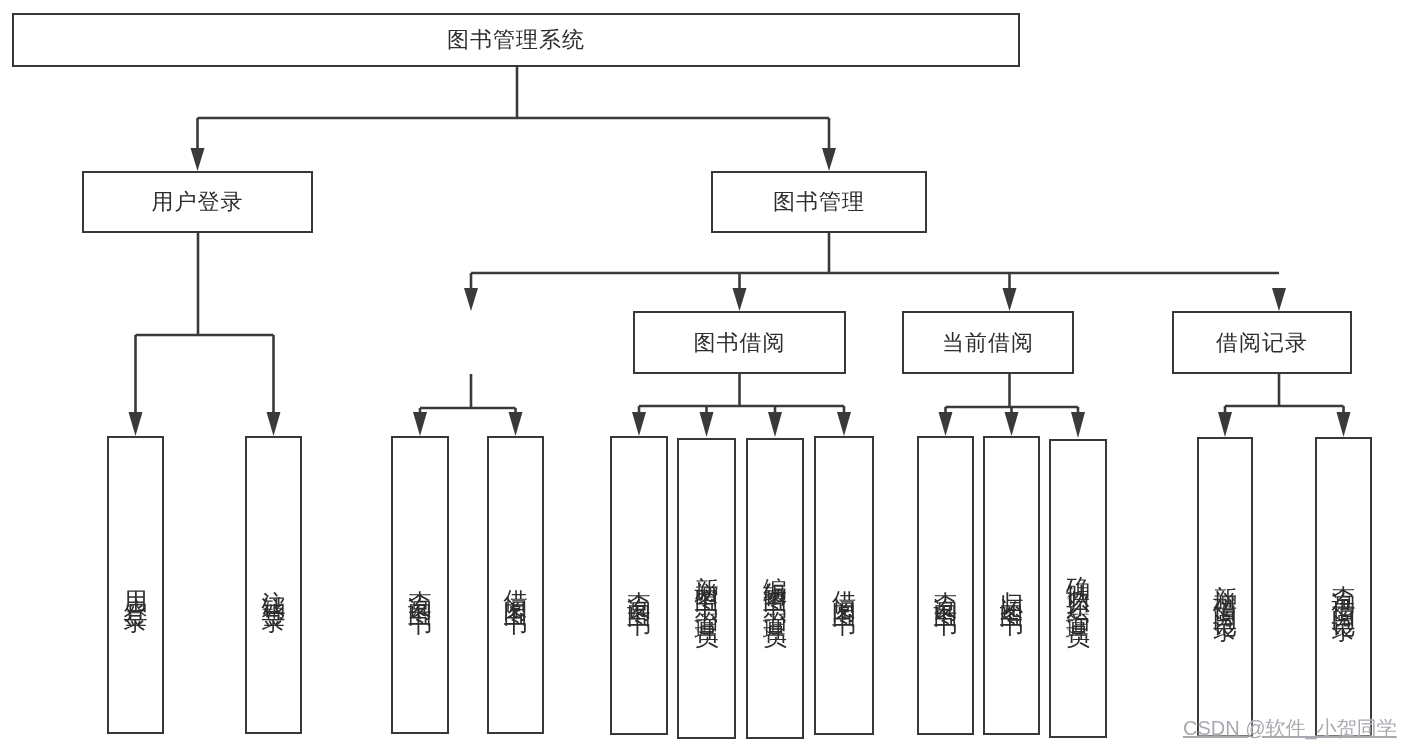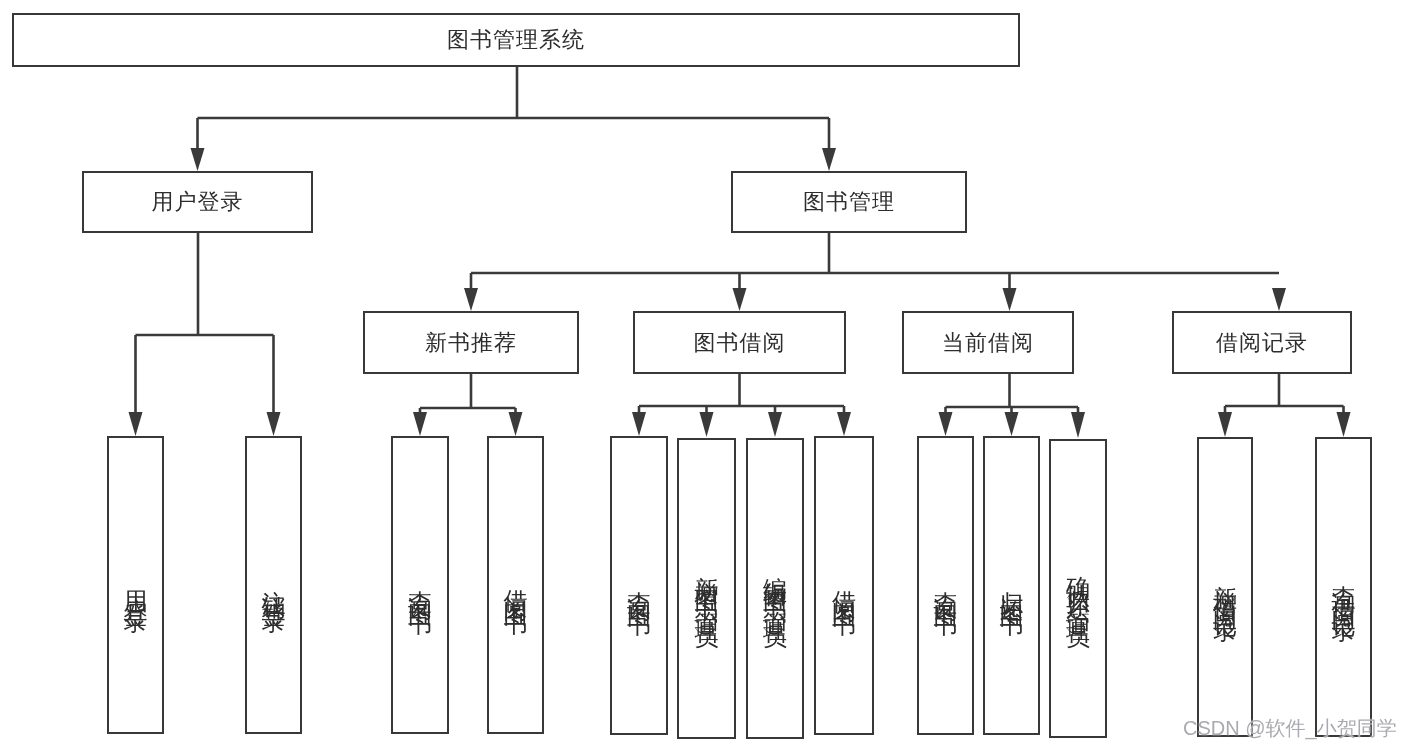"图书管理" div.node { margin-left: 20px -> none; width: 236px -> 216px }
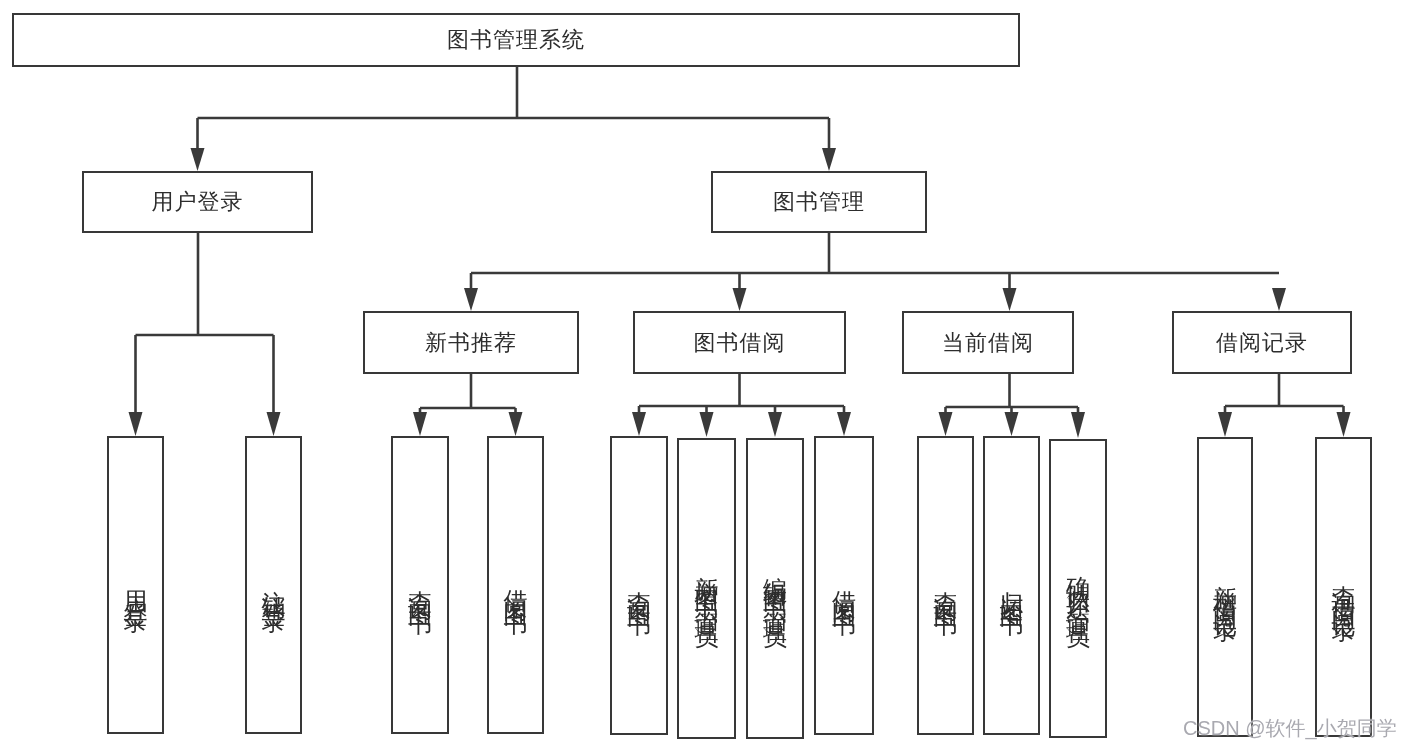"新书推荐" div.node { html: <div> <span>新书推荐</span> </div> -> none }
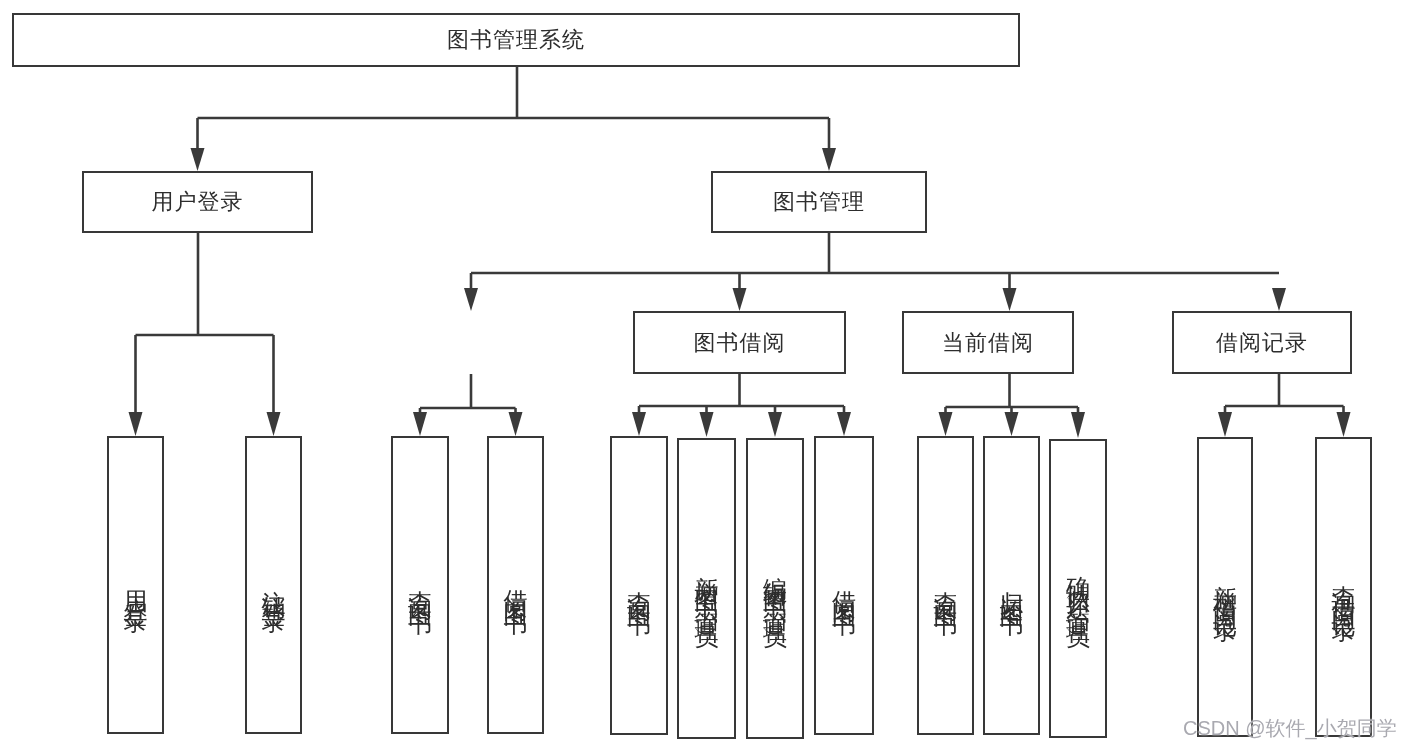"CSDN @软件_小贺同学" #watermark { text-decoration: none -> underline }
